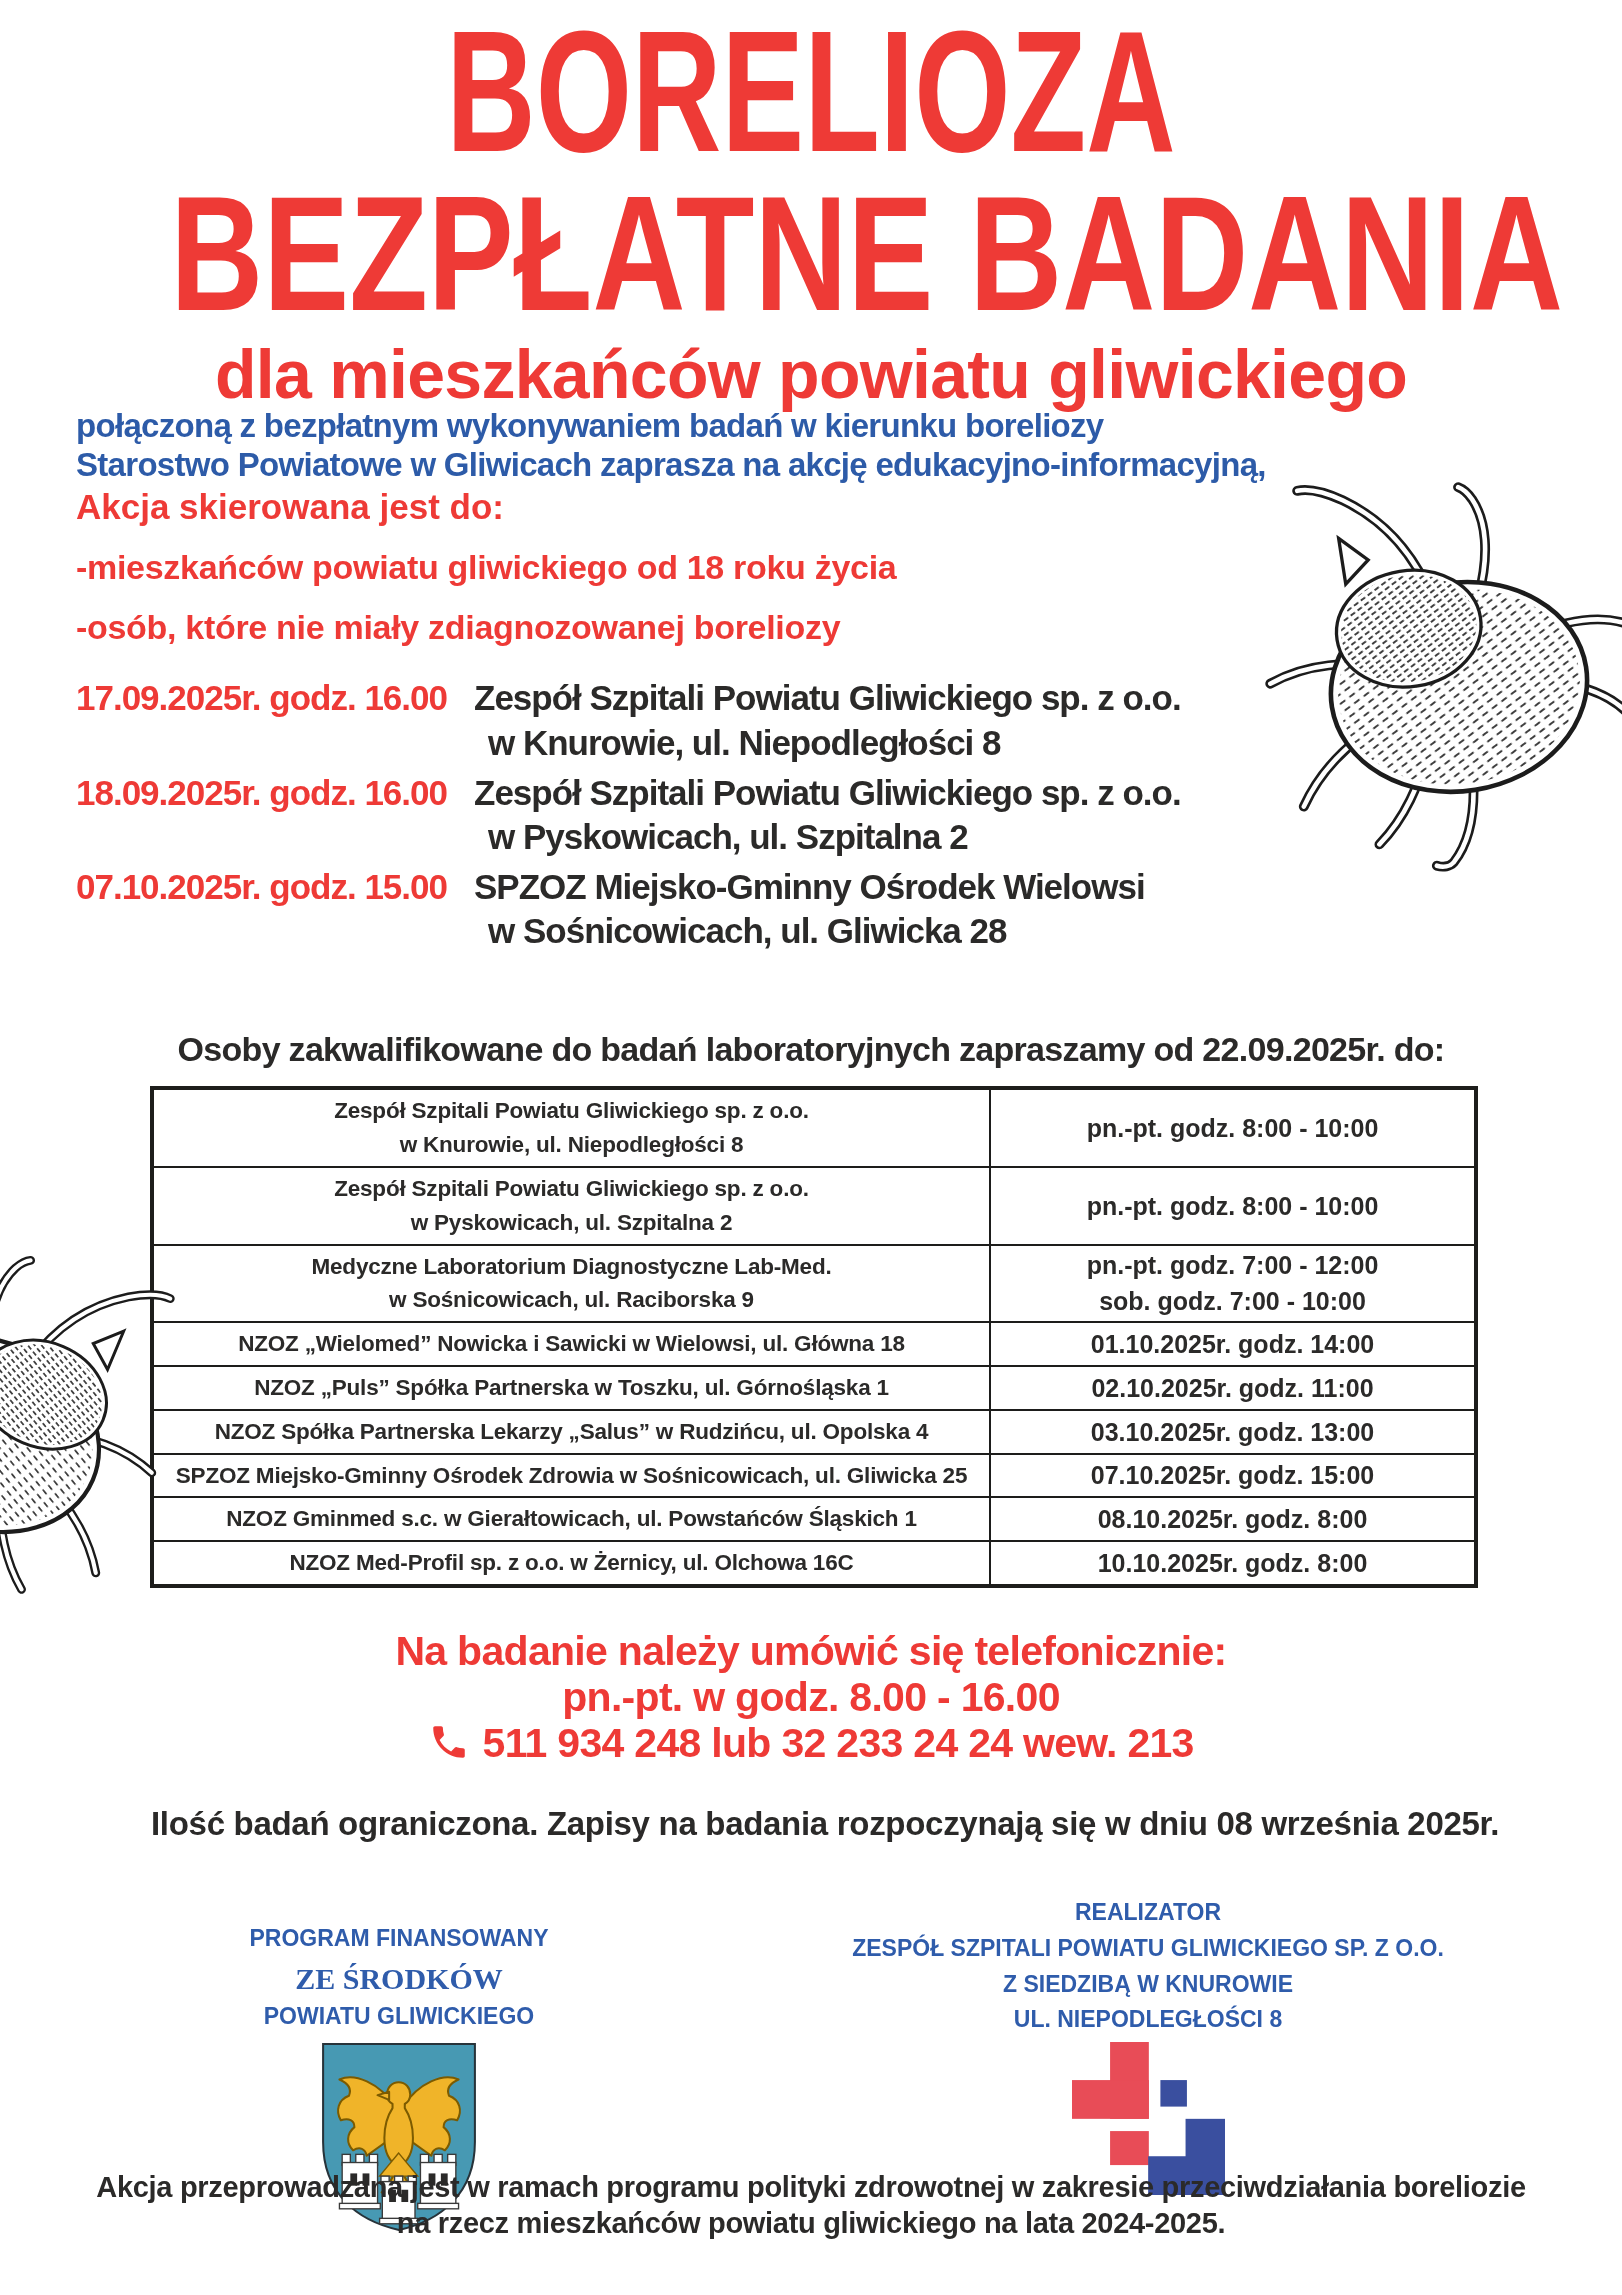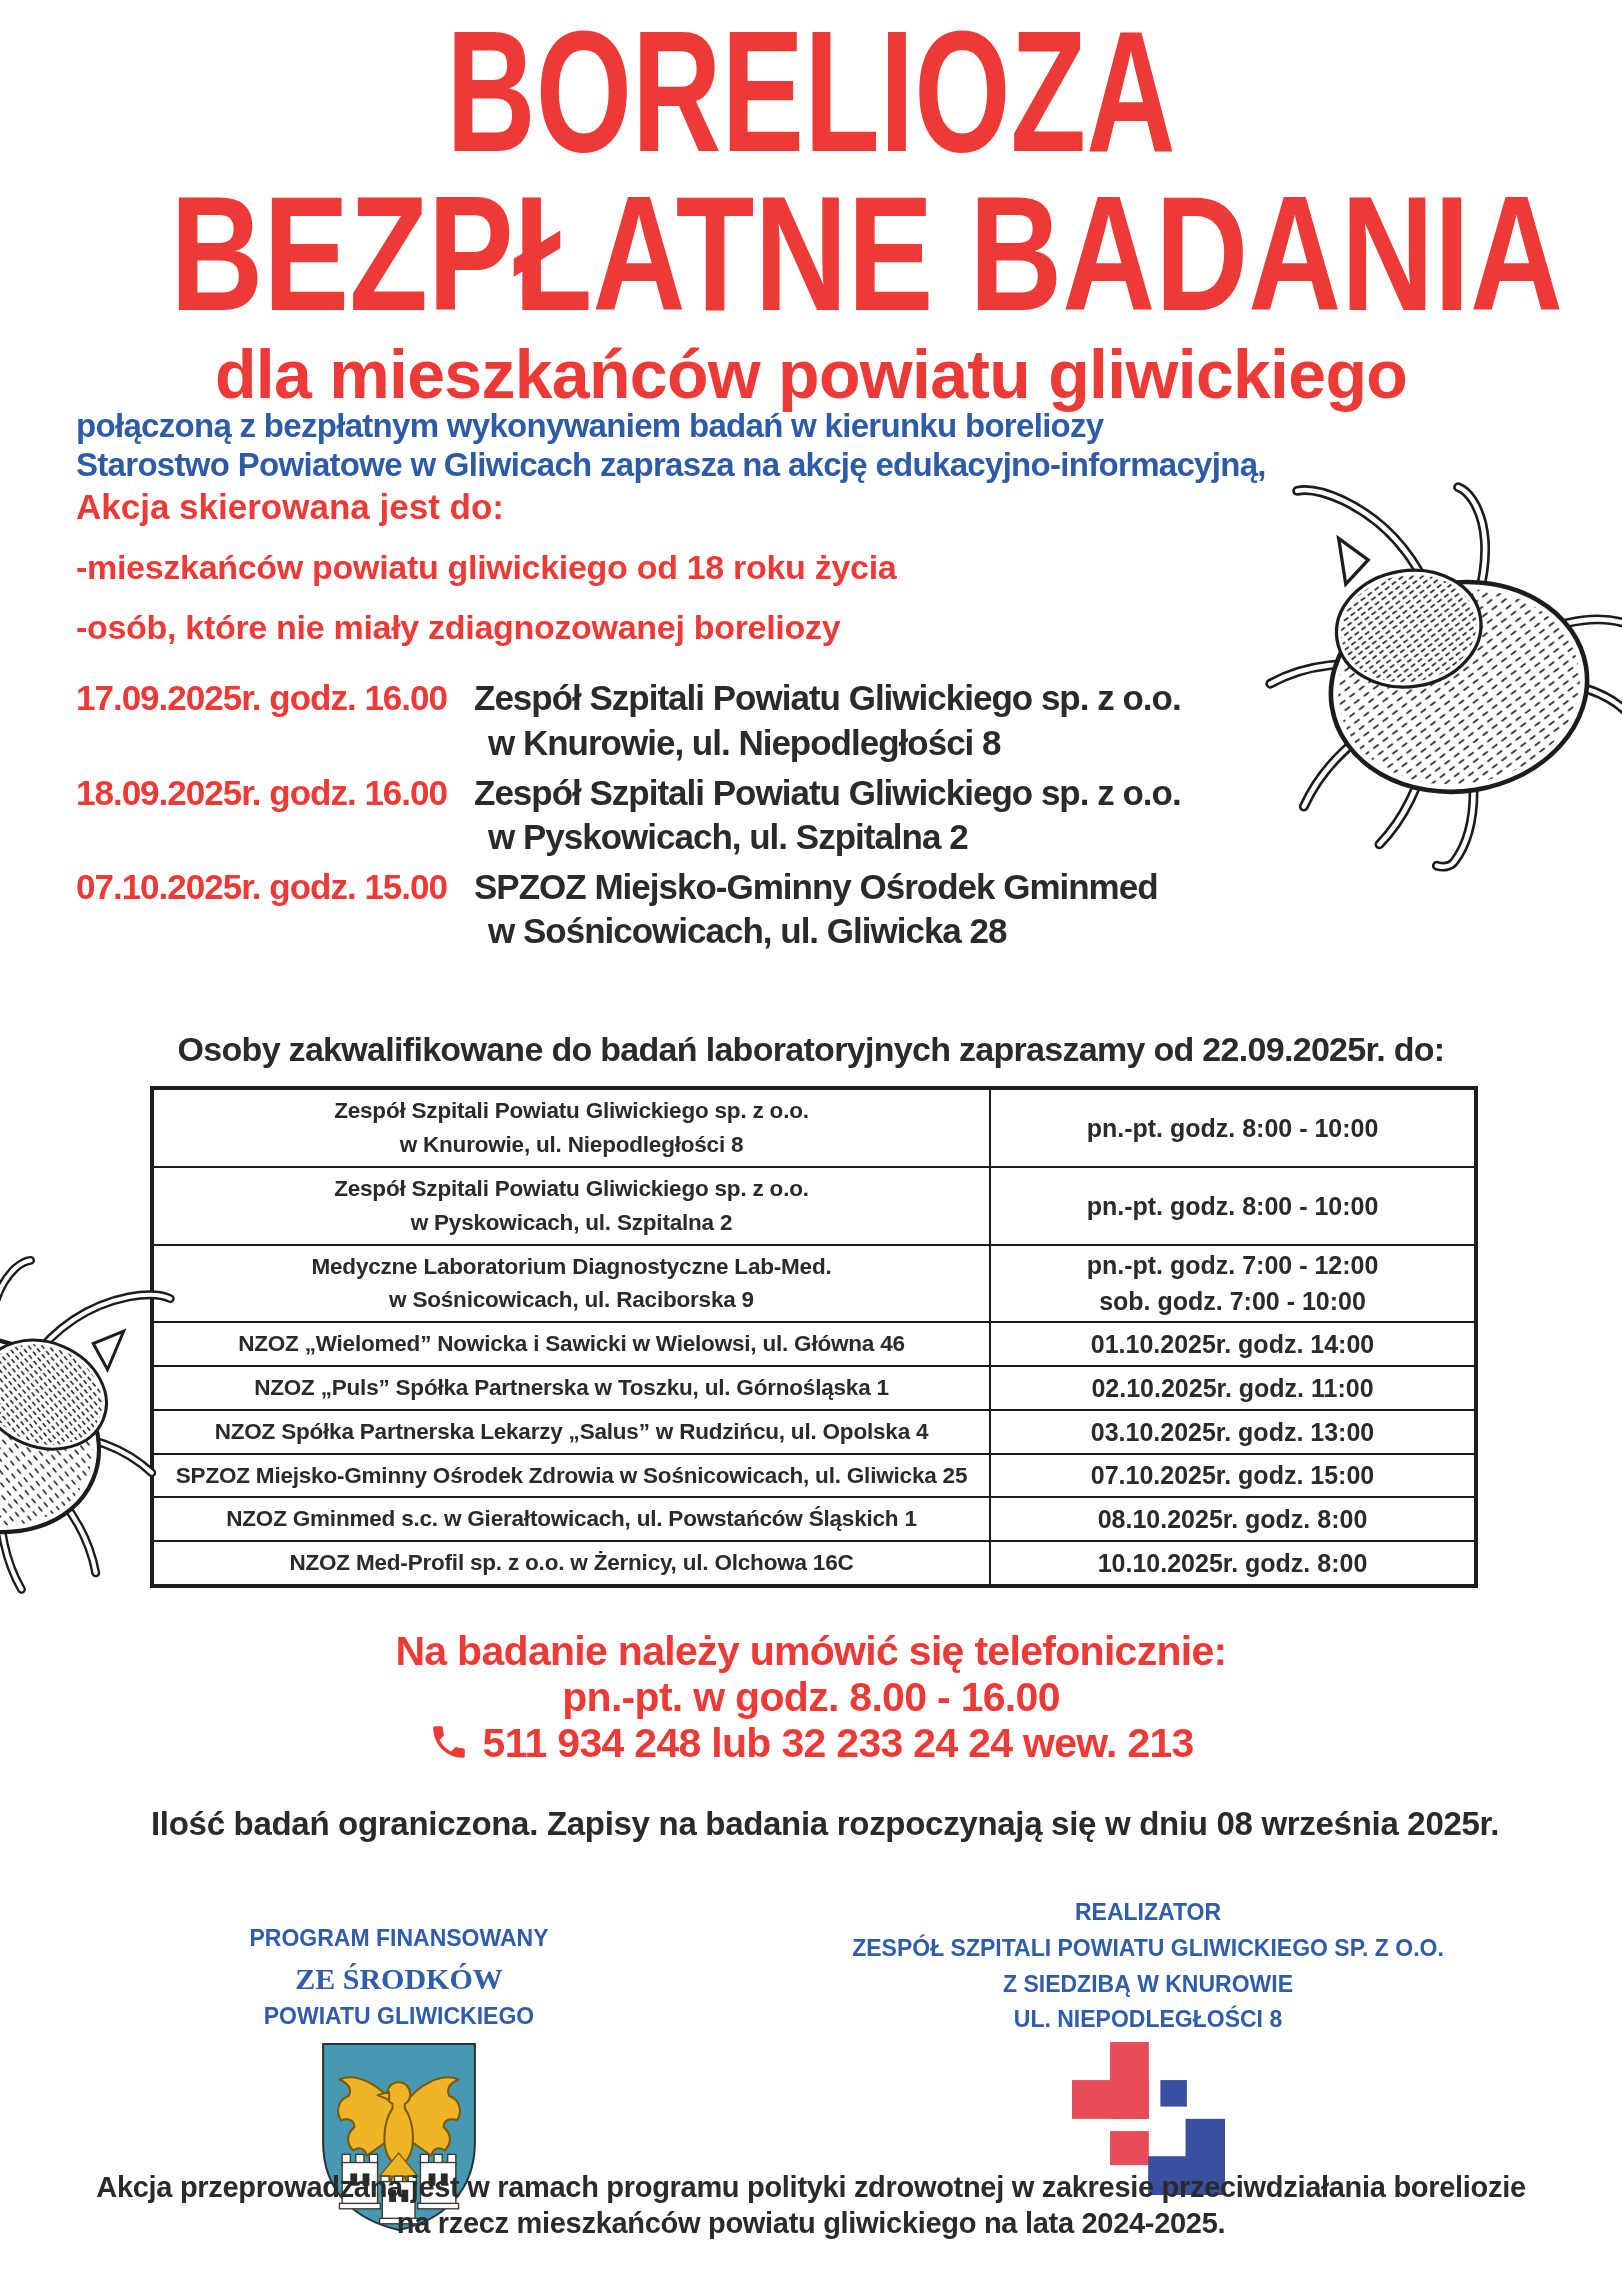"SPZOZ Miejsko-Gminny Ośrodek Gminmed" span { text: Gminmed -> Wielowsi }
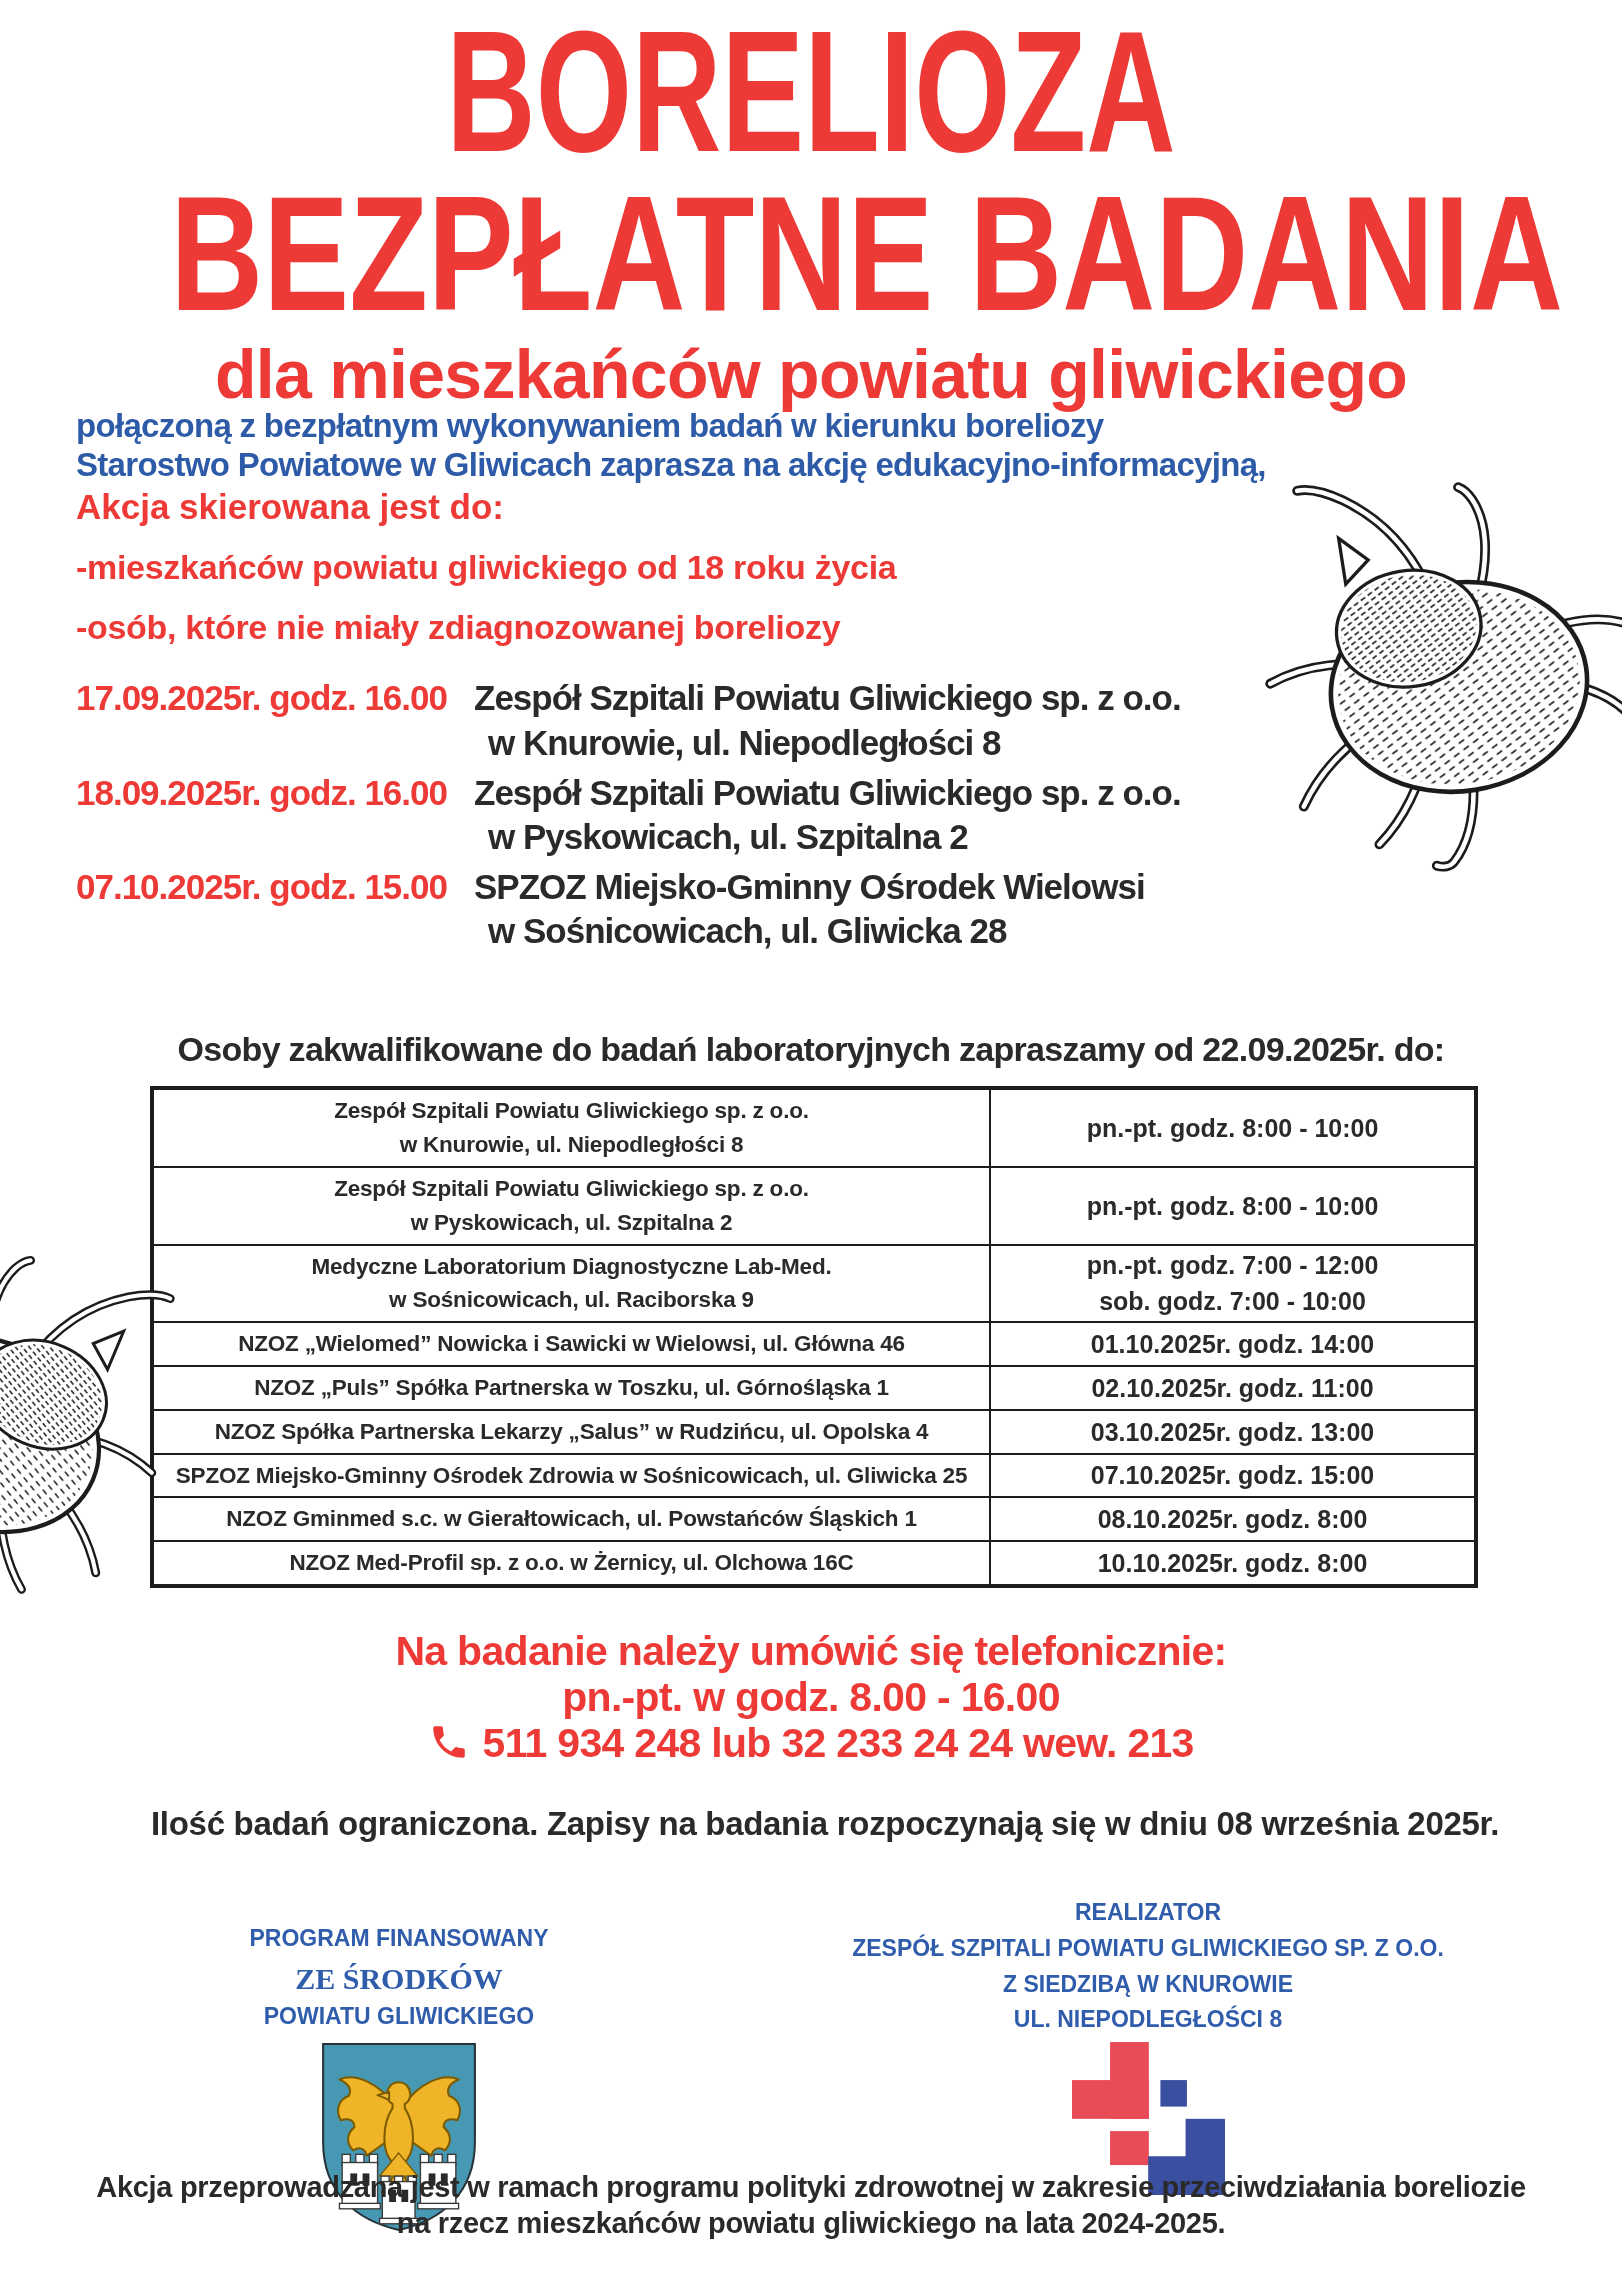"NZOZ „Wielomed” Nowicka i Sawicki" div { text: 46 -> 18 }
